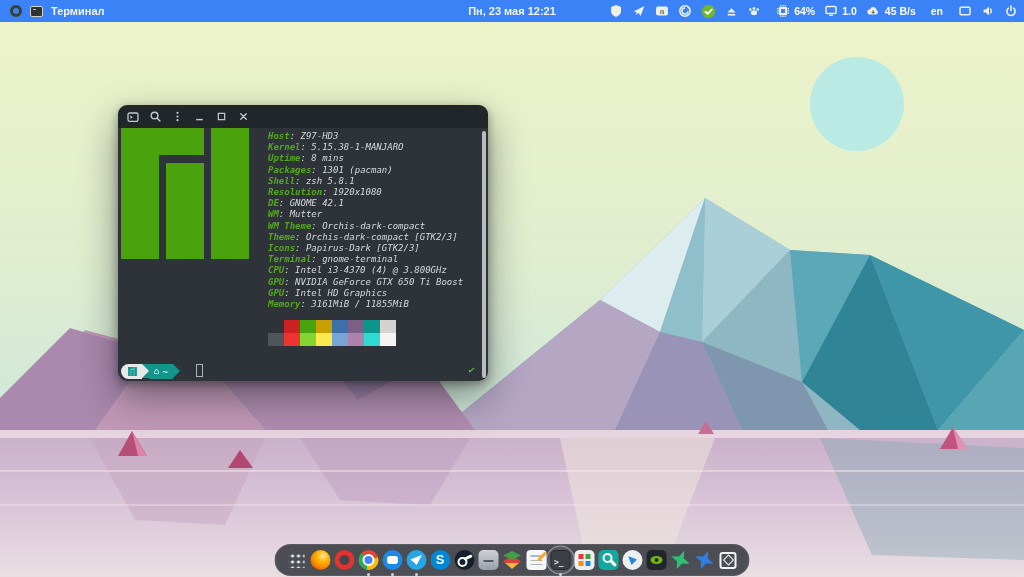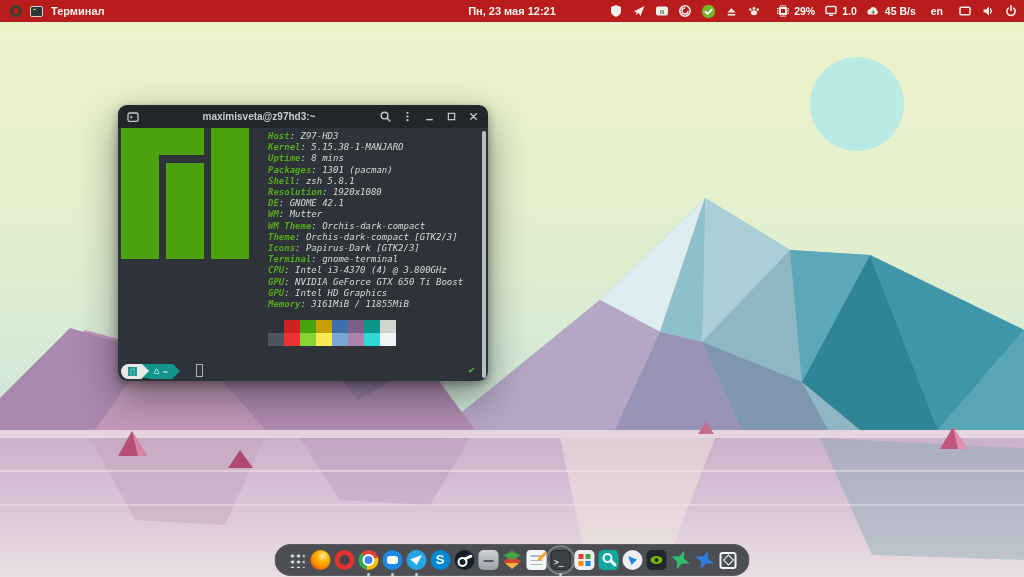"Терминал" .topbar { background: #b91c1c -> #3b82f6 }
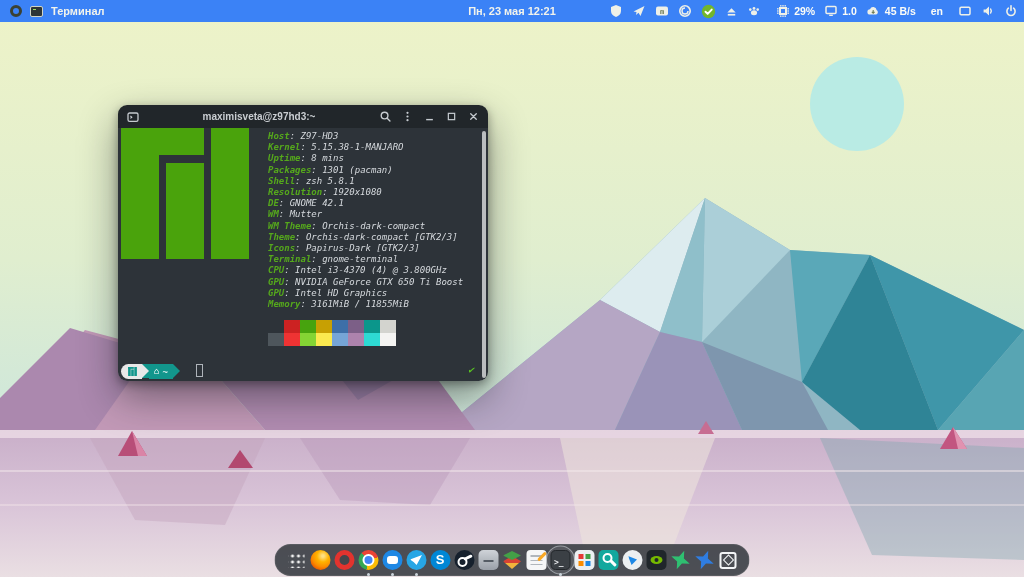"29%" span.tb-label { text: 29% -> 64% }
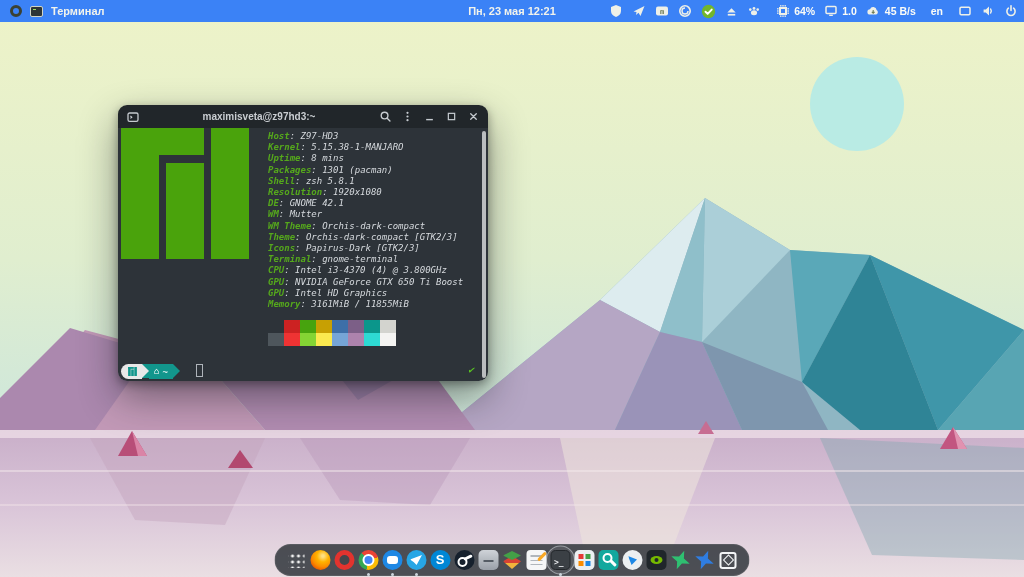"maximisveta@z97hd3:~" span.title { html: <span>maximisveta@z97hd3:~</span> -> none }
